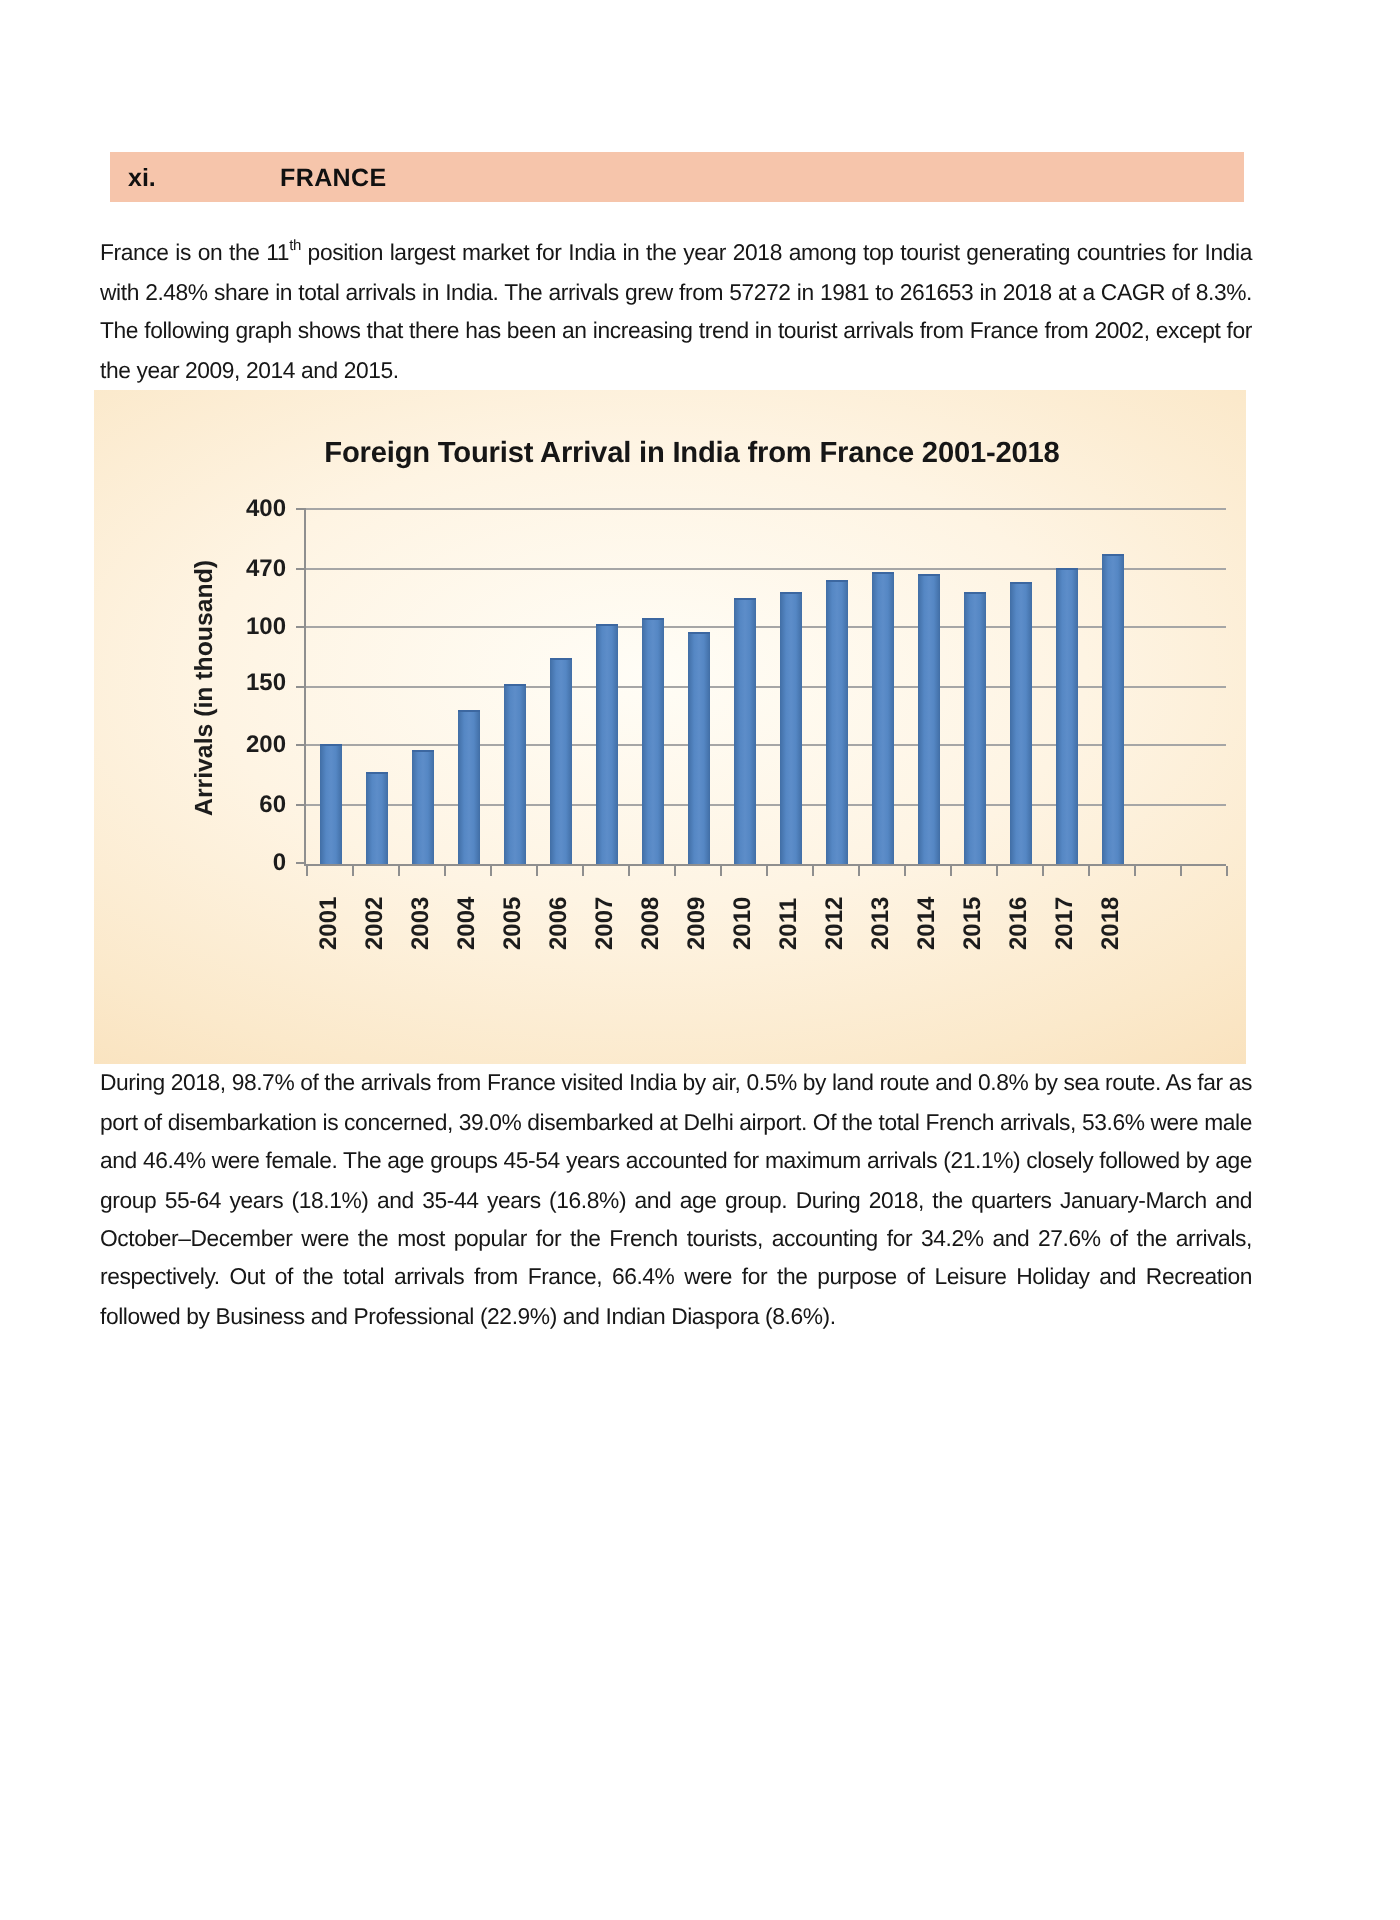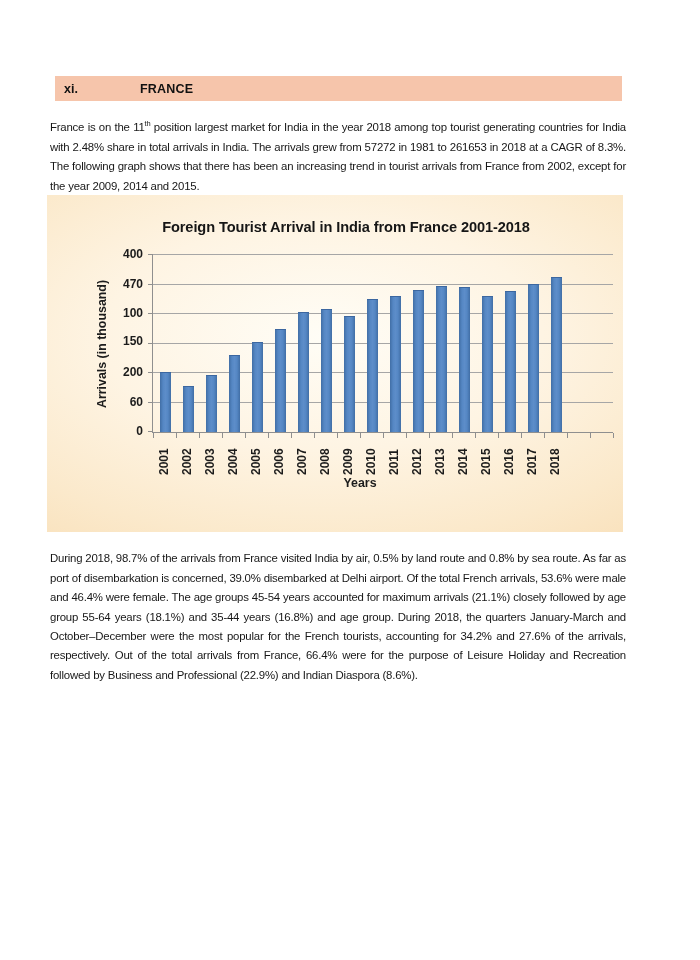"Years" div.x-axis-title { html: <div>Years</div> -> none }
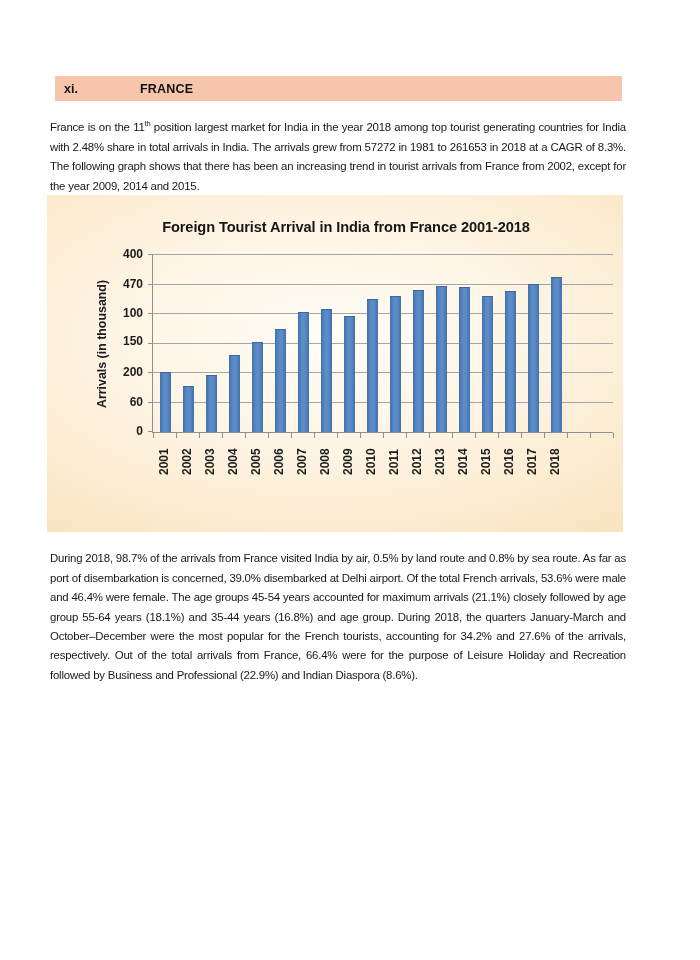"During 2018, 98.7% of the" #para2 { top: 538px -> 522px }
